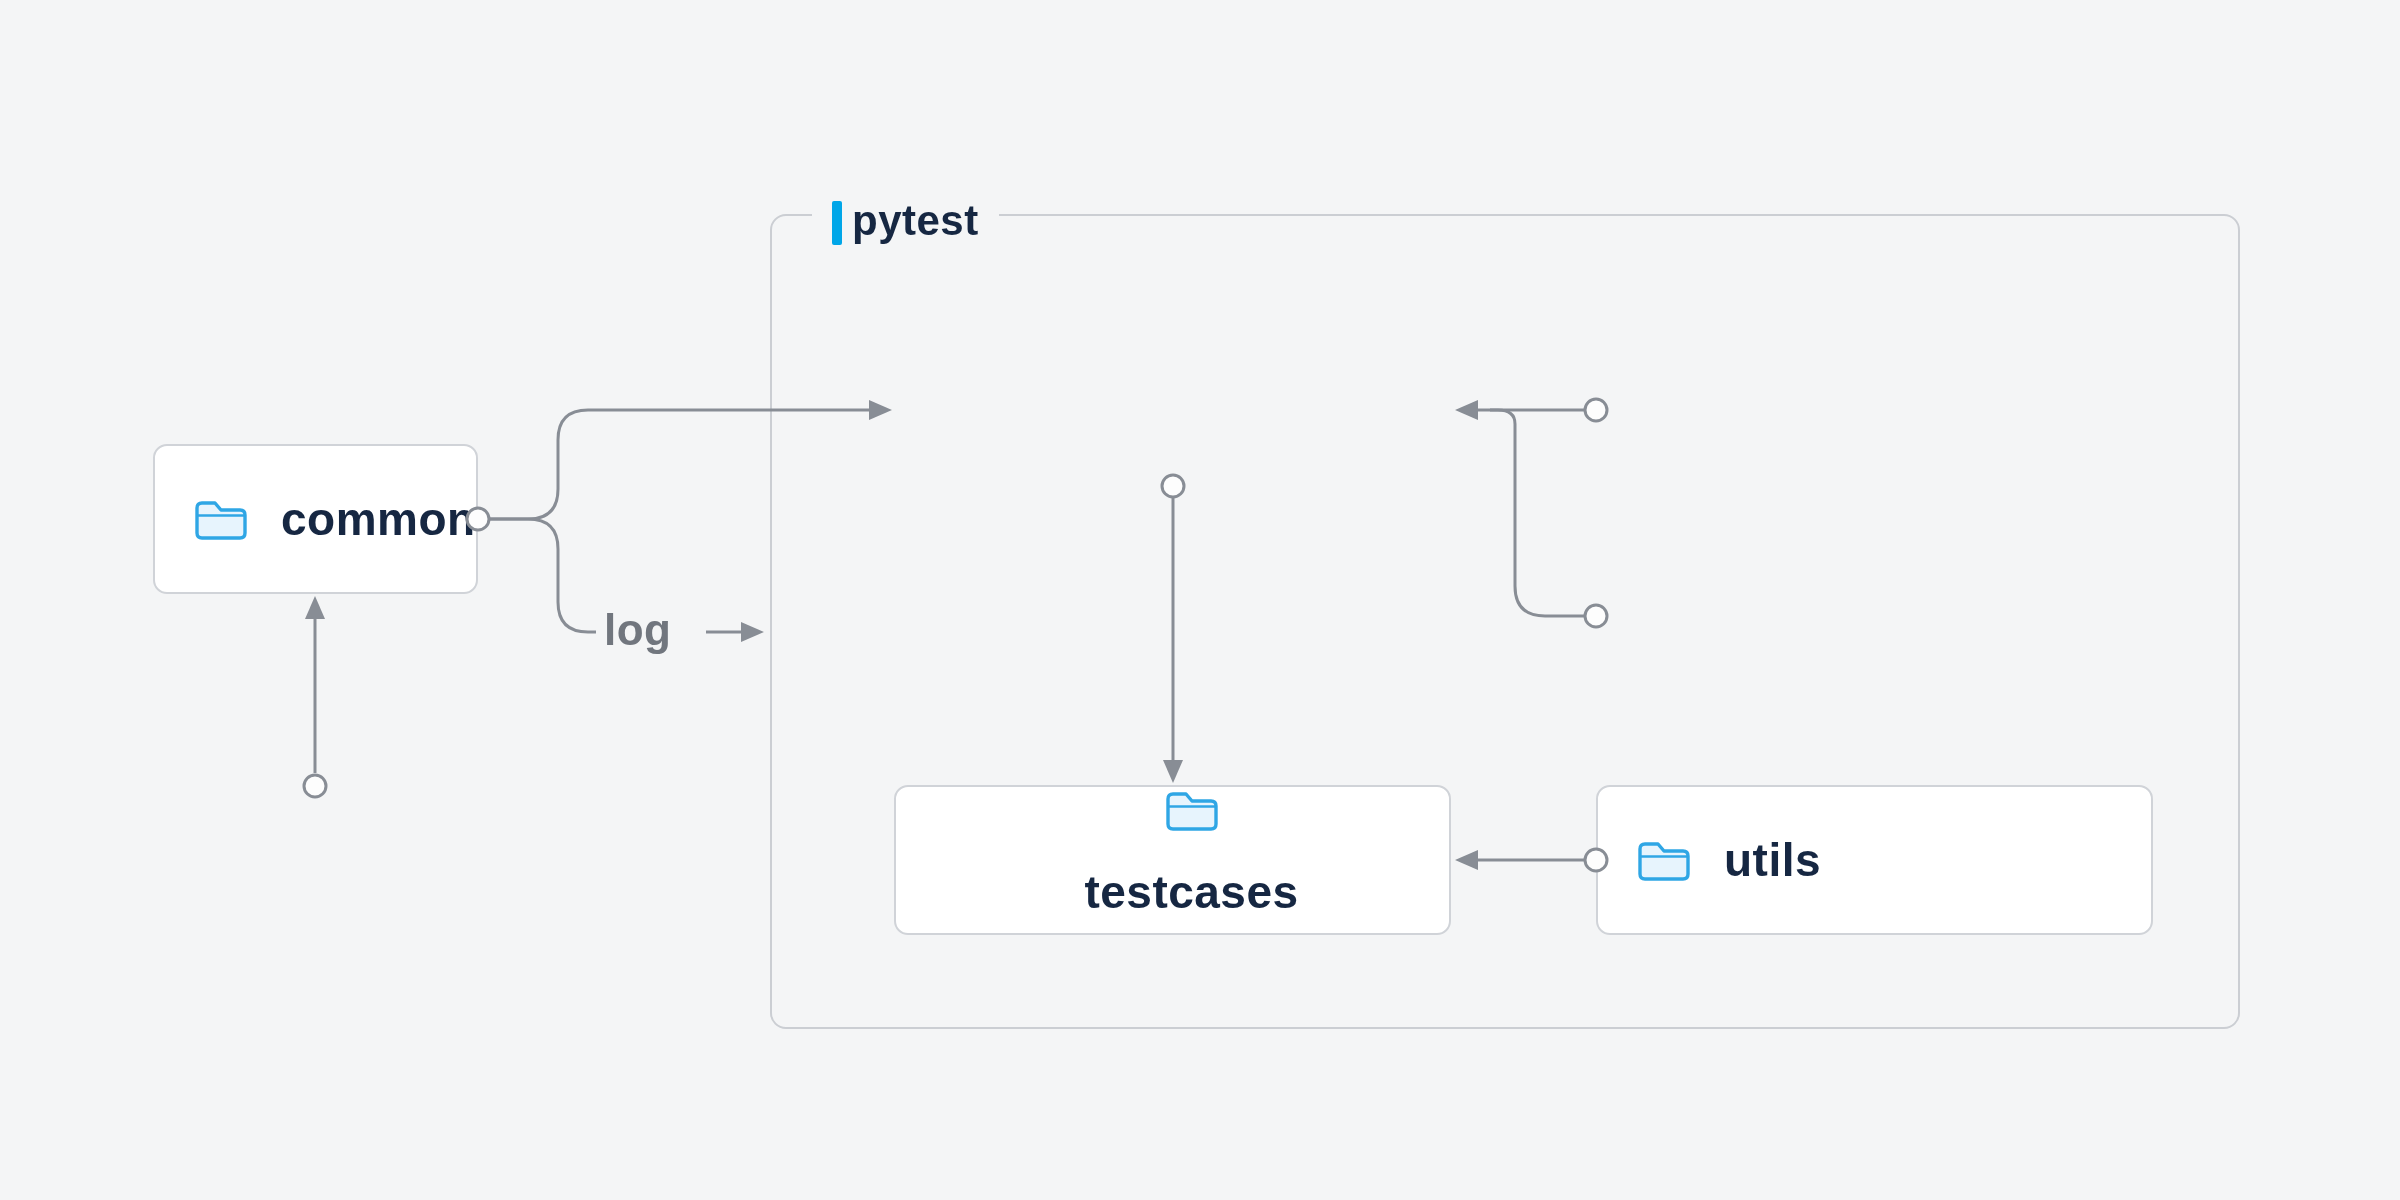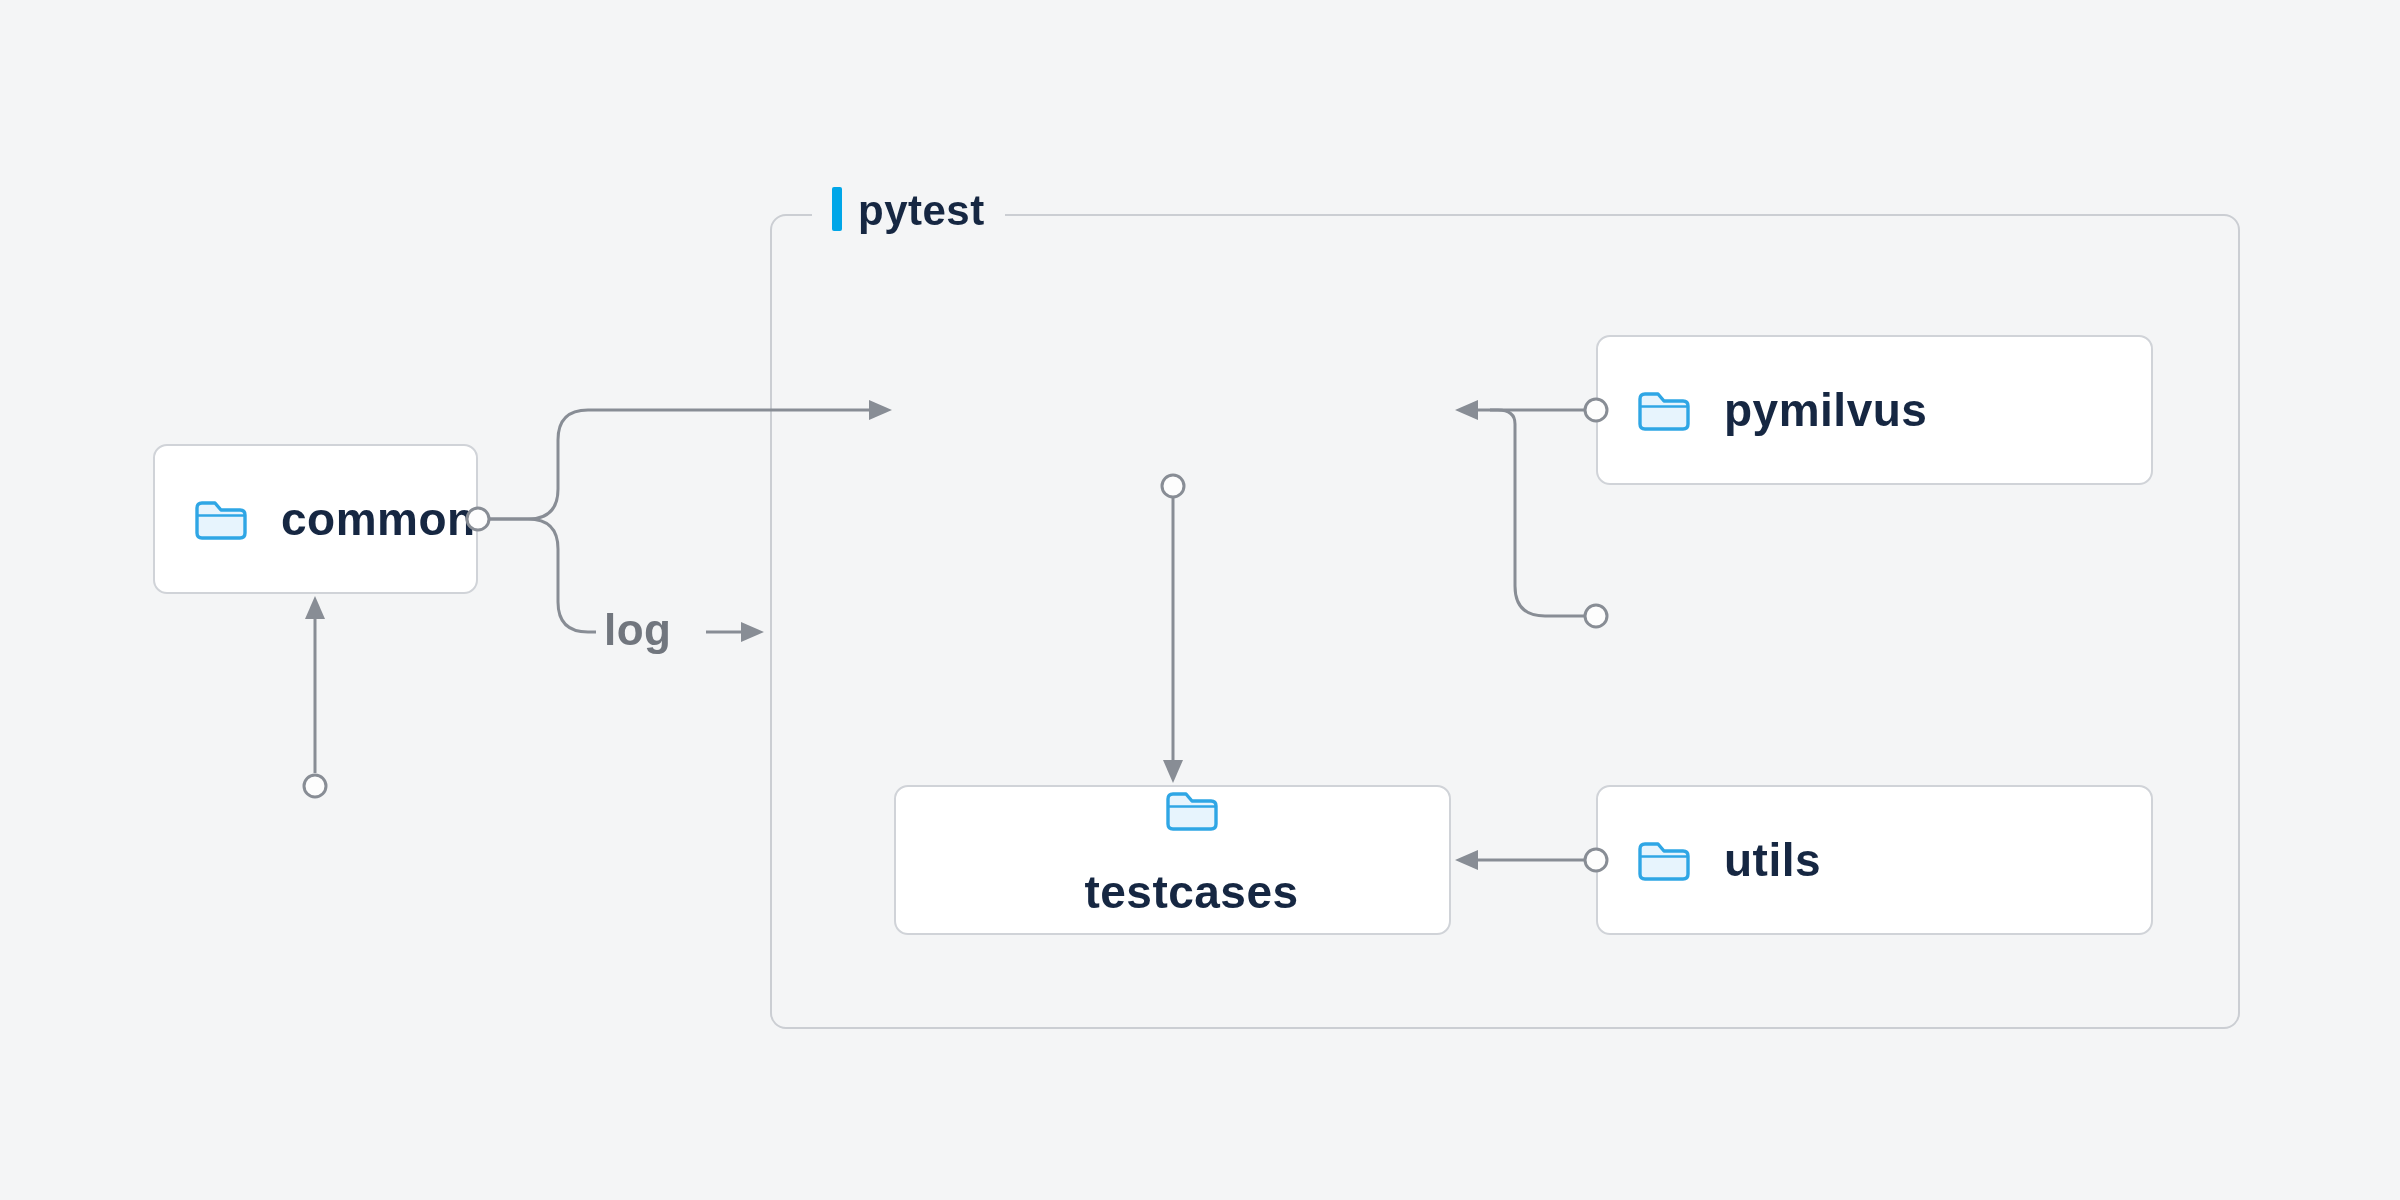"pytest" .group-label { align-items: flex-start -> flex-end; gap: 16px -> 10px }
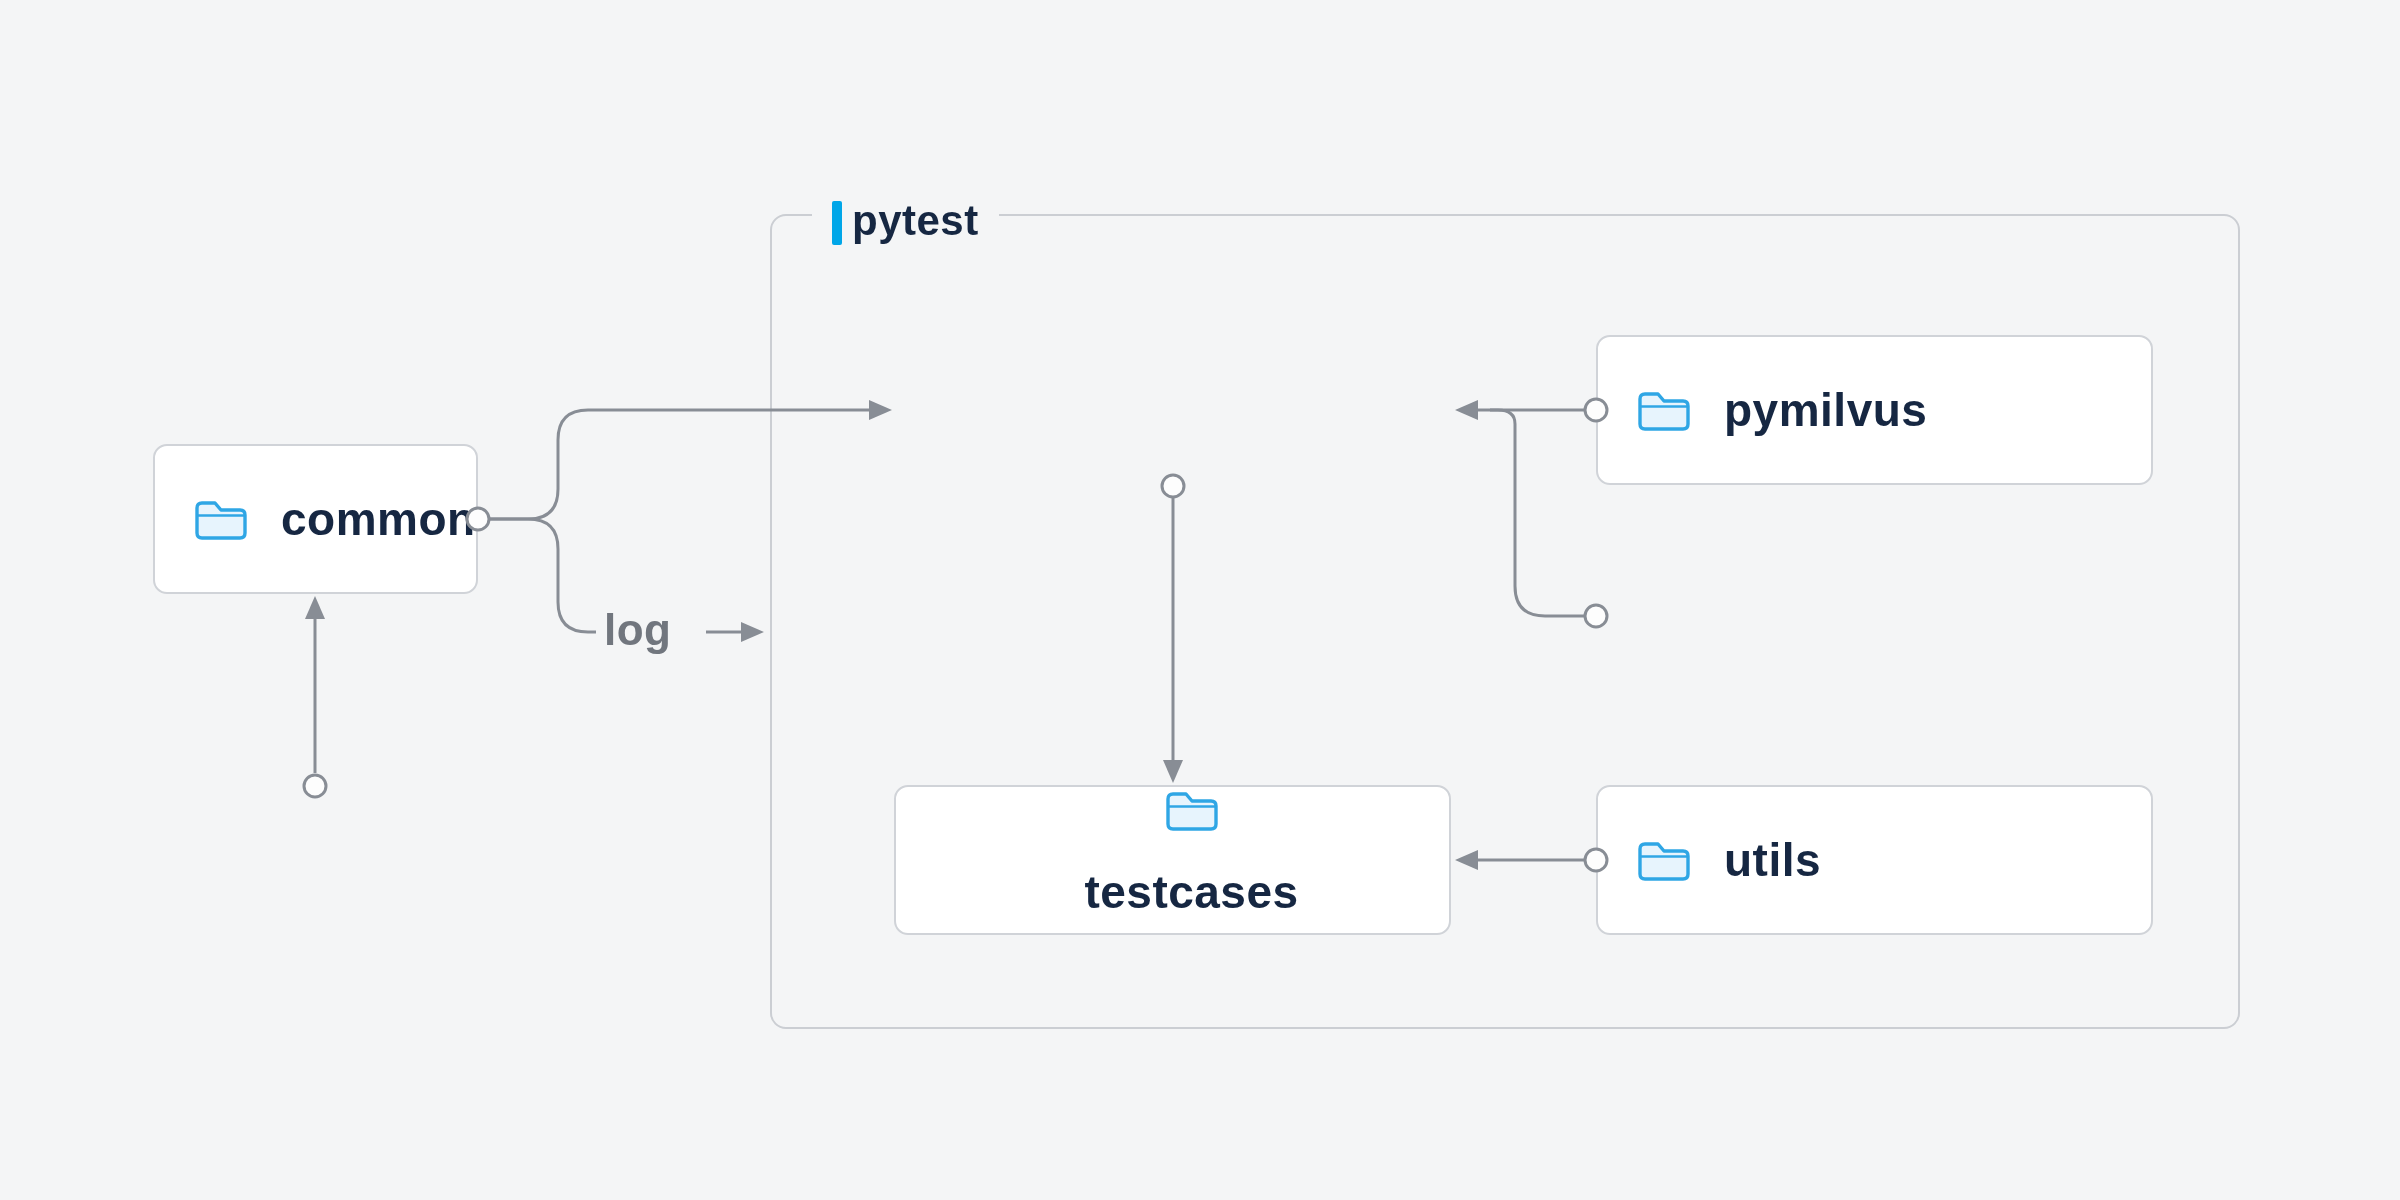"pymilvus" div.node { html: <div> <span> <svg> <path></path> <path></path> </svg> </span> <span>pymilvus</span> </div> -> none }
